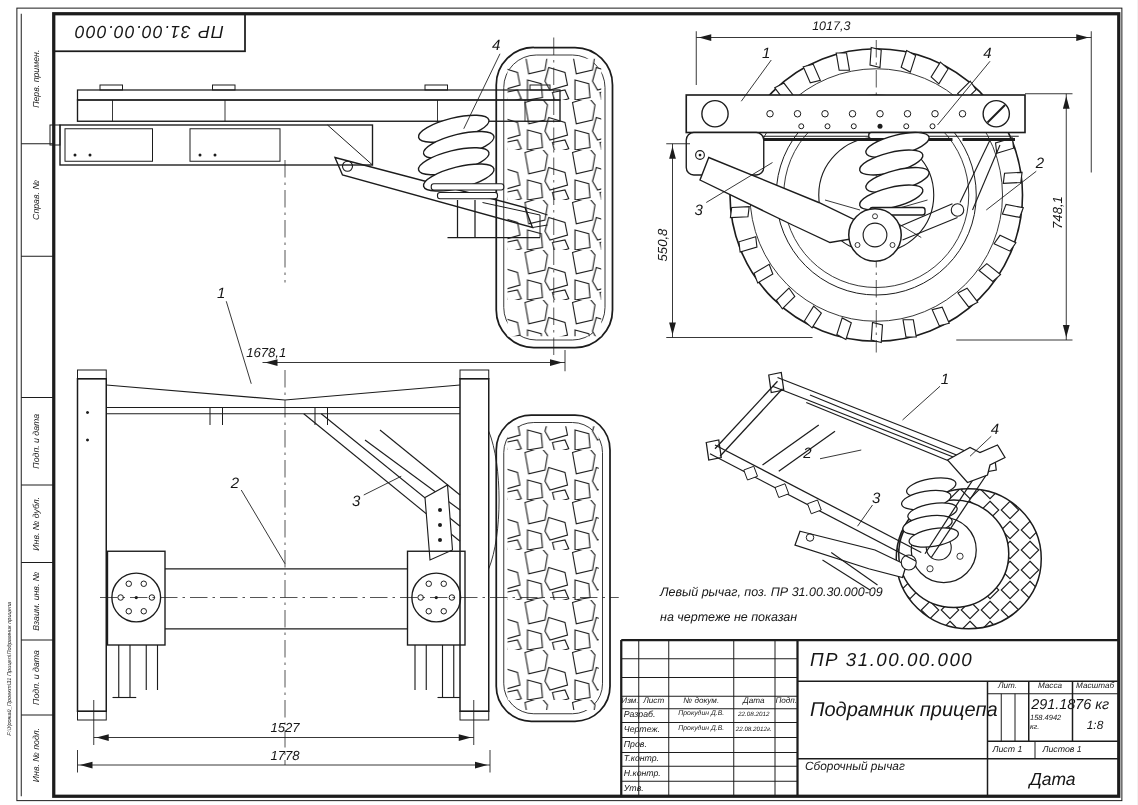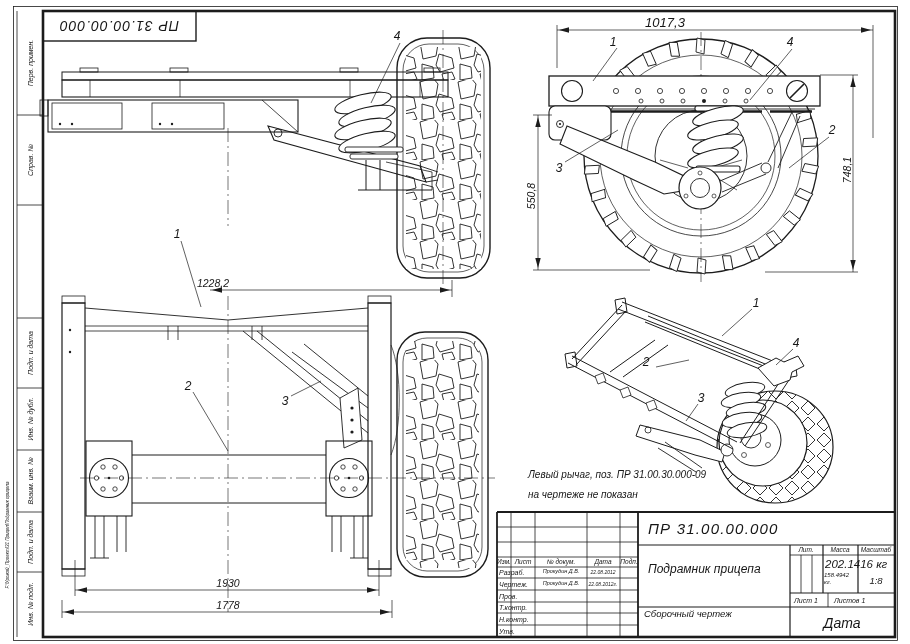"1017,3" span.t { font-size: 13px -> 10px }
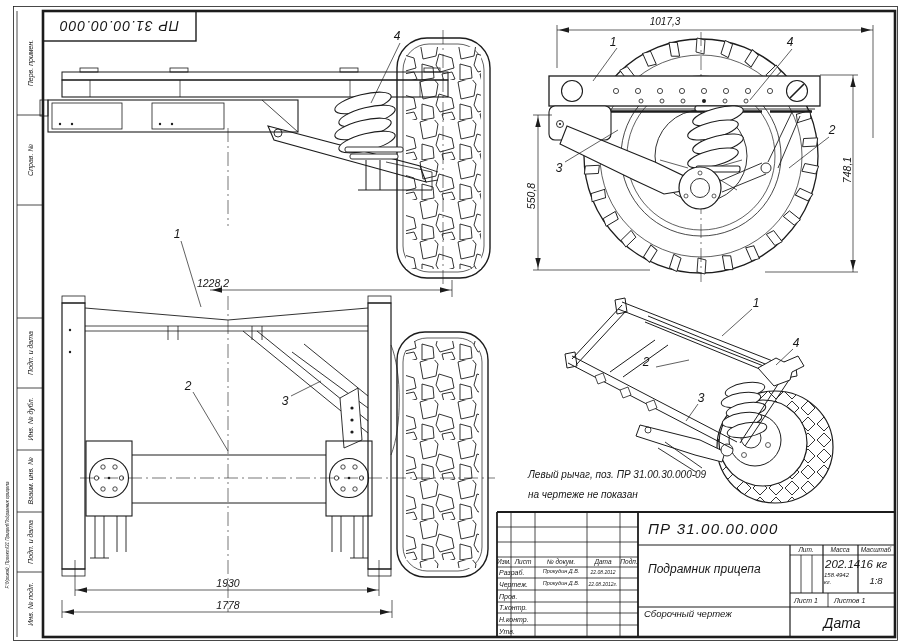"1228,2" span.t { text: 1228,2 -> 1678,1 }
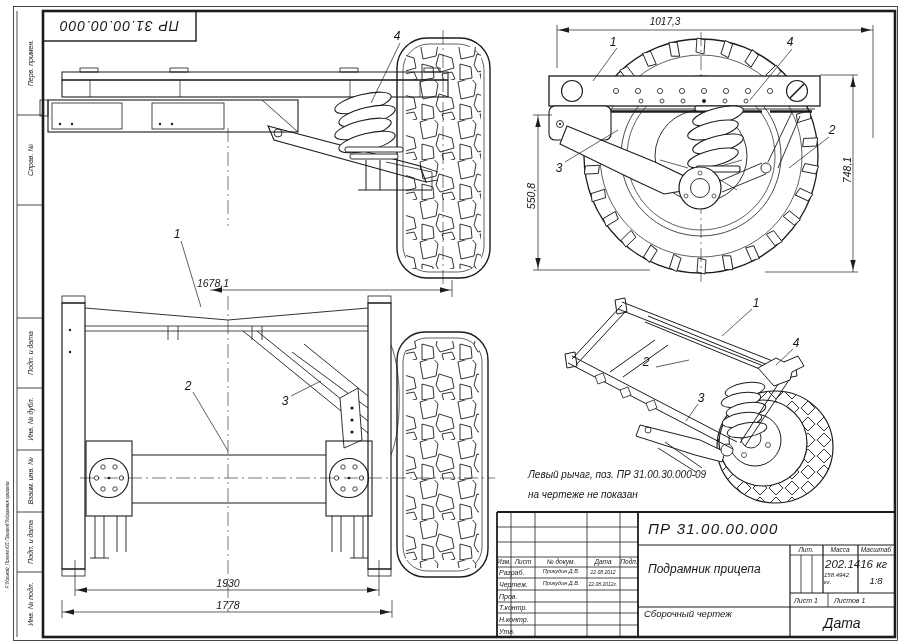"Подрамник прицепа" span.t { font-size: 12px -> 16px }
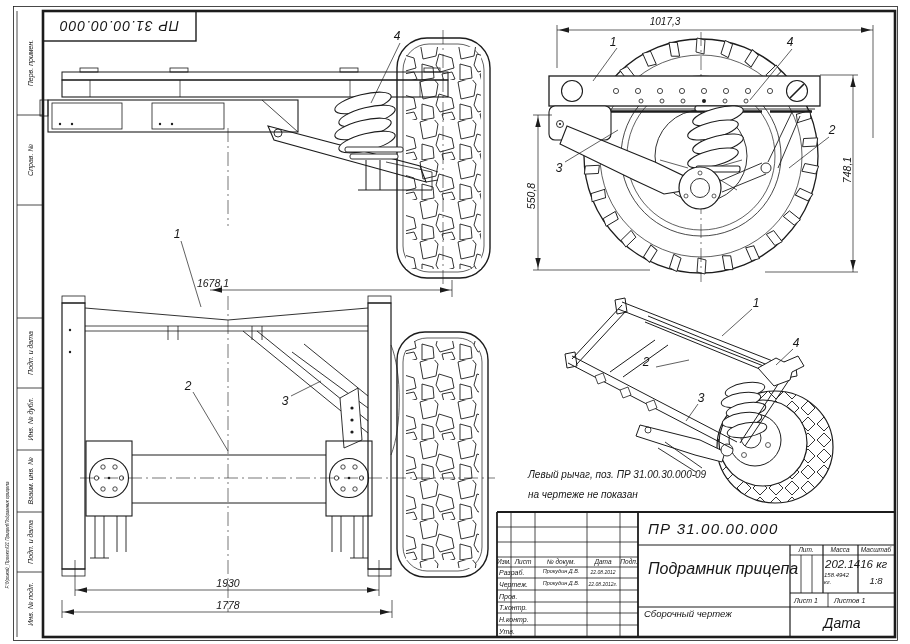"202.1416 кг" span.t { text: 202.1416 -> 291.1876 }
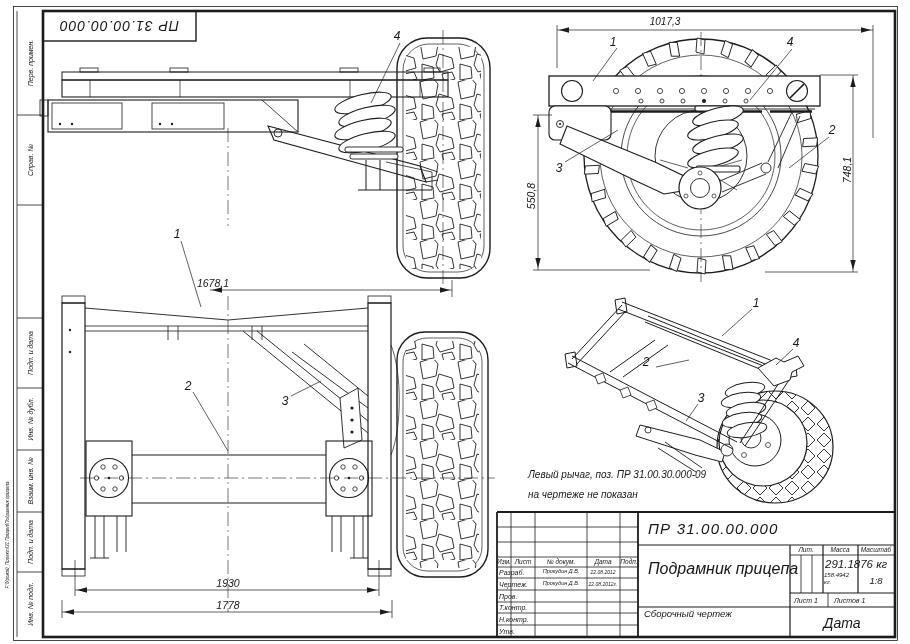"1930" span.t { text: 1930 -> 1527 }
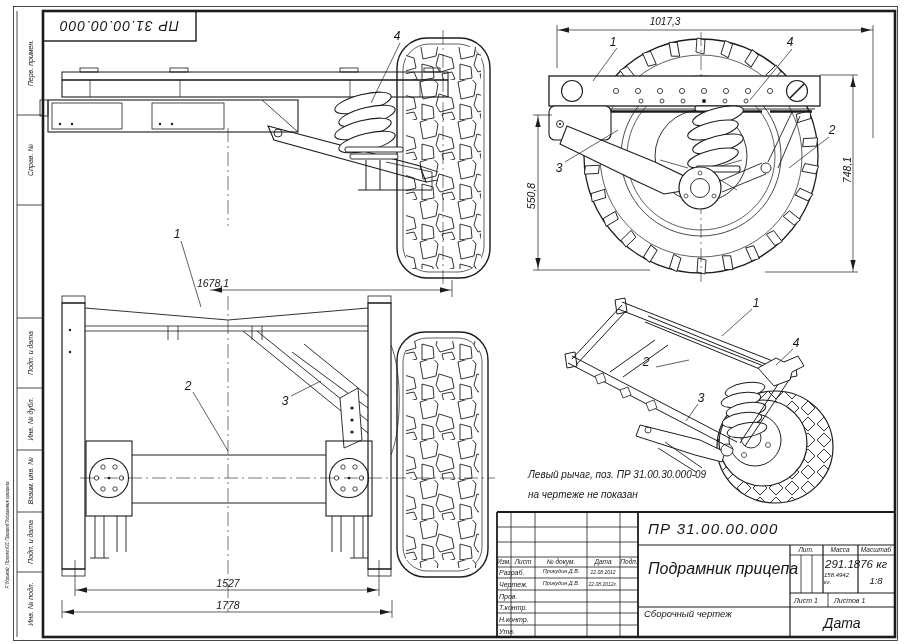"Сборочный чертеж" span.t { text: чертеж -> рычаг }
